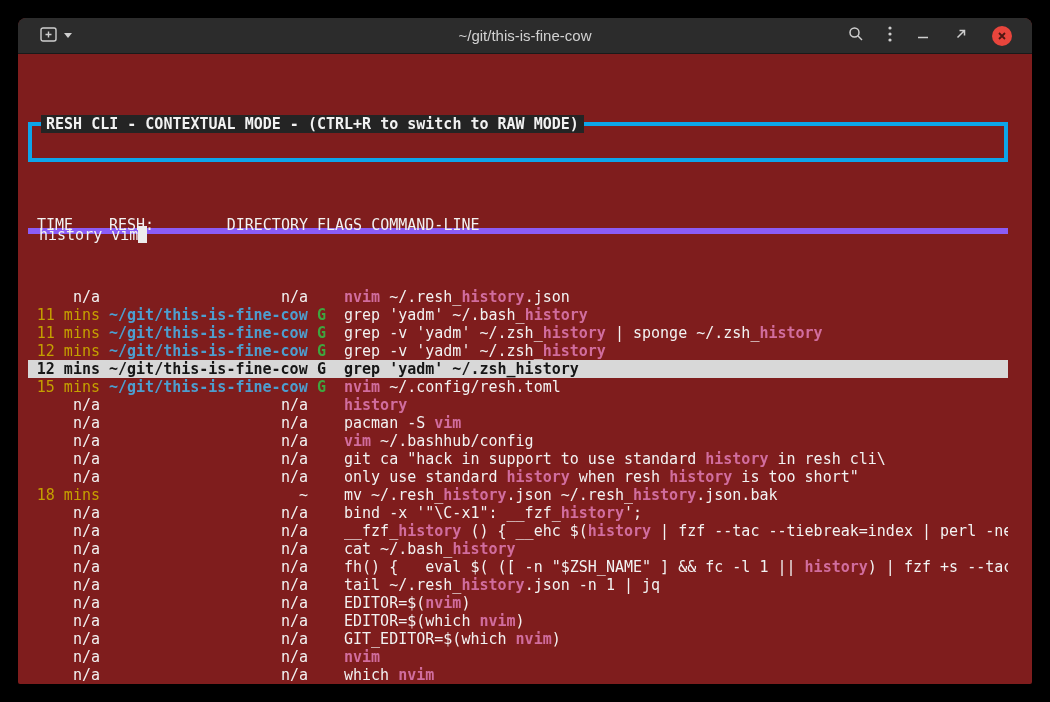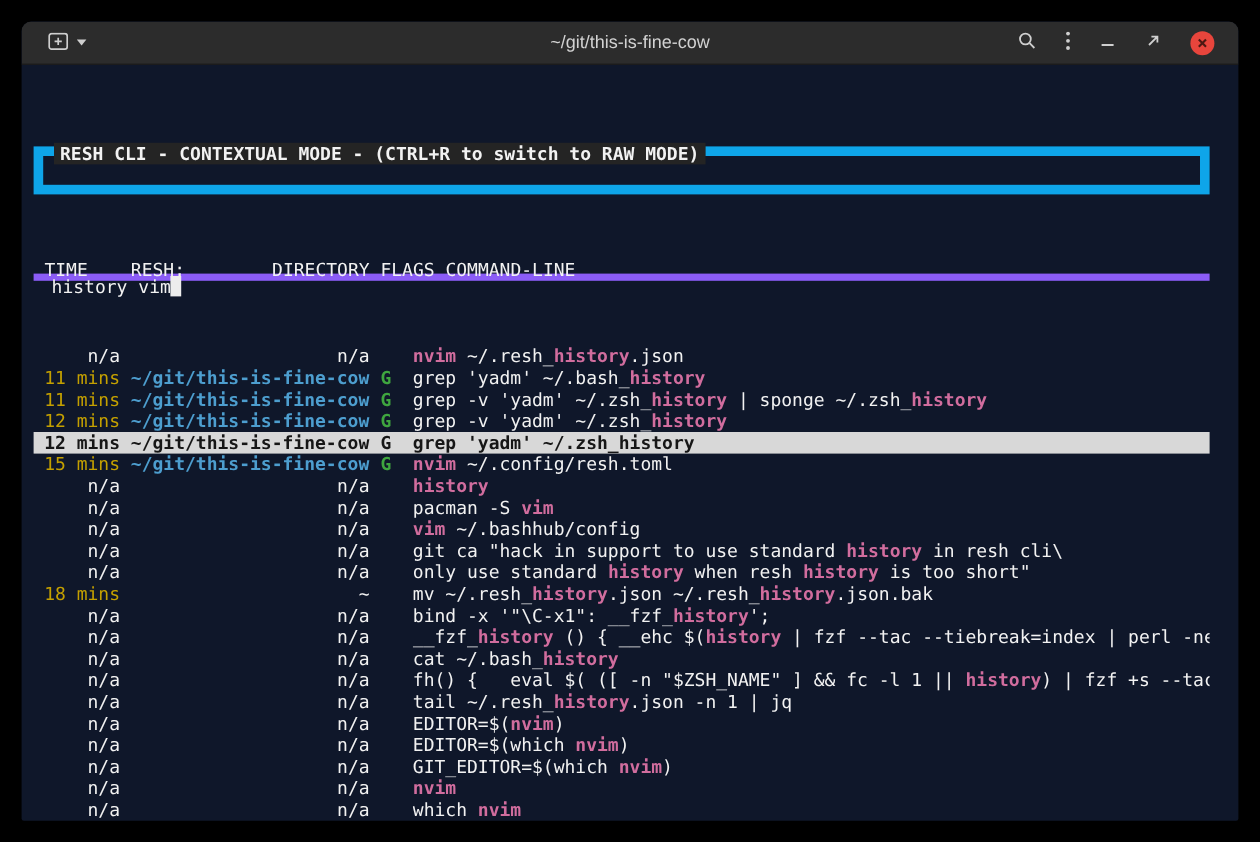"~/git/this-is-fine-cow" .window { background: #0f172a -> #7f1d1d }
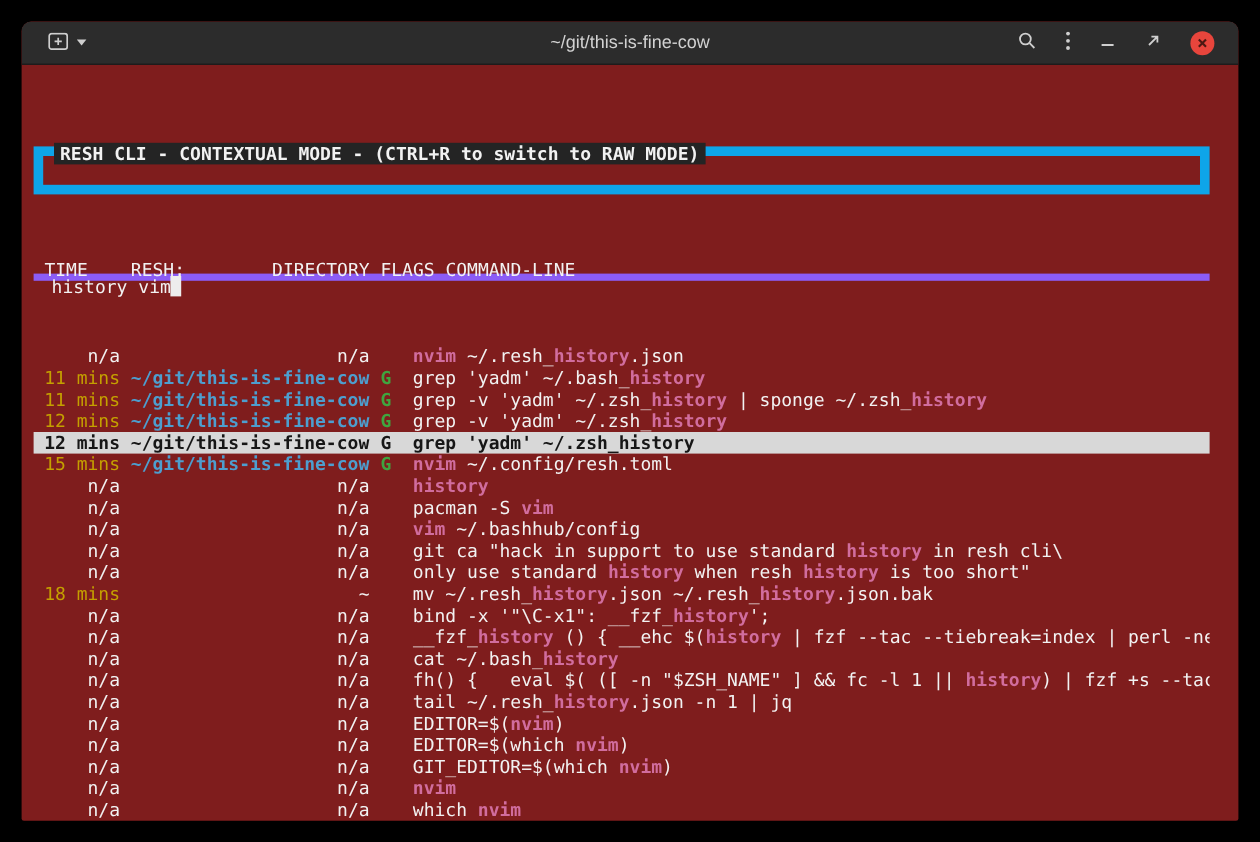"RESH CLI - CONTEXTUAL MODE" .search-box { border: 8px solid #0ea5e9 -> 4px solid #0ea5e9 }
